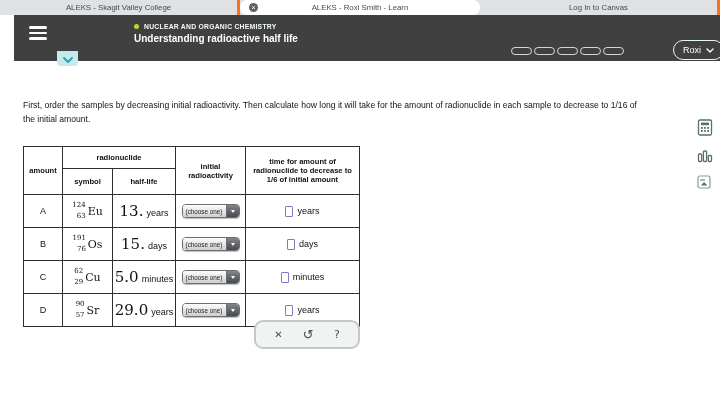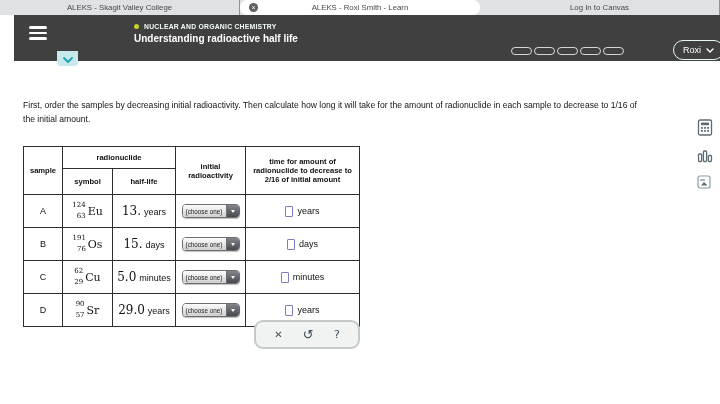"ALEKS - Skagit Valley College" .btab { border-right: 1px solid #f97316 -> 3px solid #f97316 }
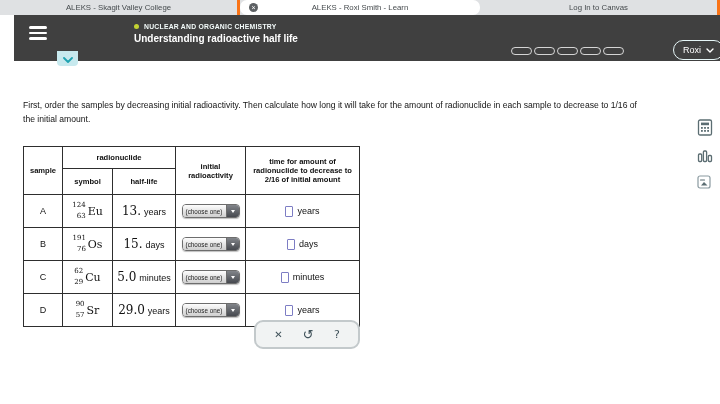"time for amount of radionuclide" th { text: 2/16 -> 1/6 }
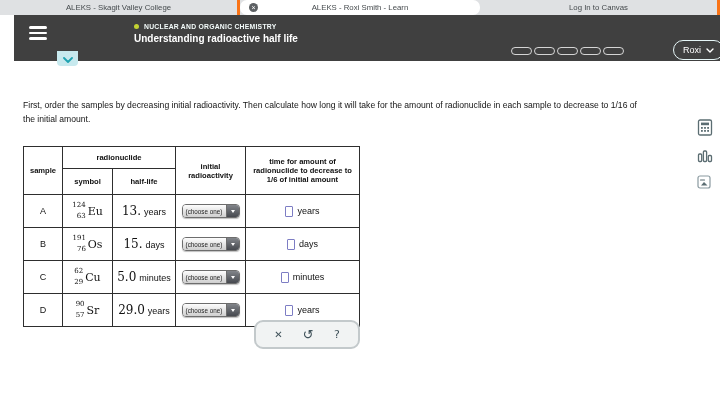"sample" th { text: sample -> amount }
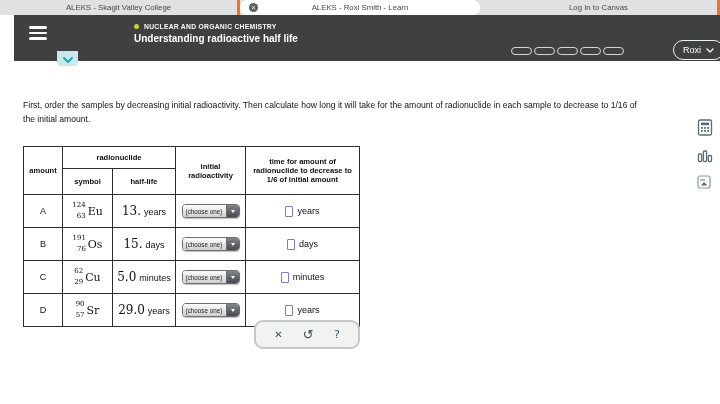"13." .hl-num { font-size: 12px -> 15px }
